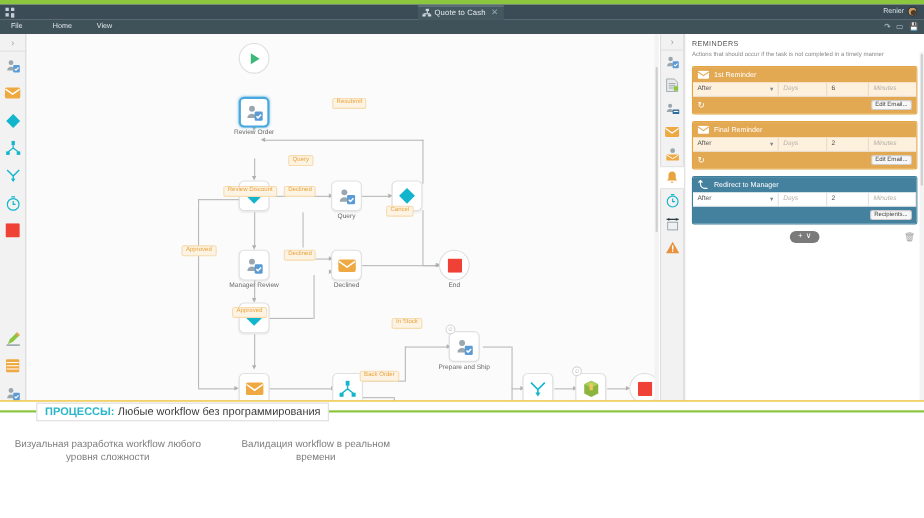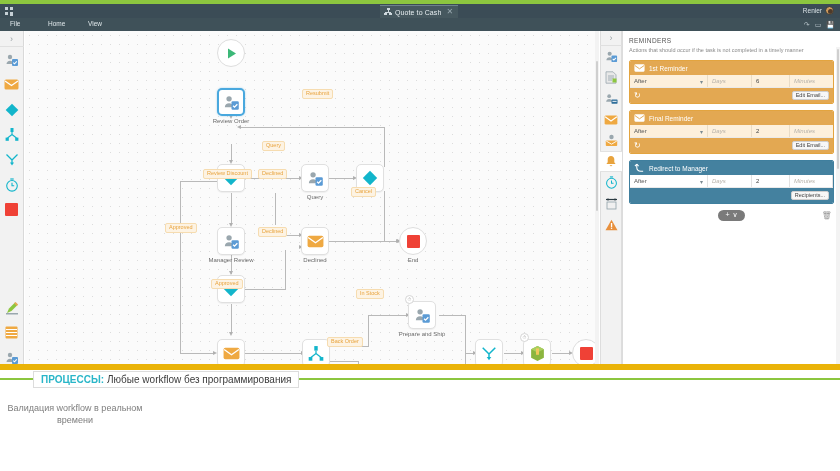"ПРОЦЕССЫ:" .bottom { border-top: 6px solid #eab308 -> 1px solid #eab308 }
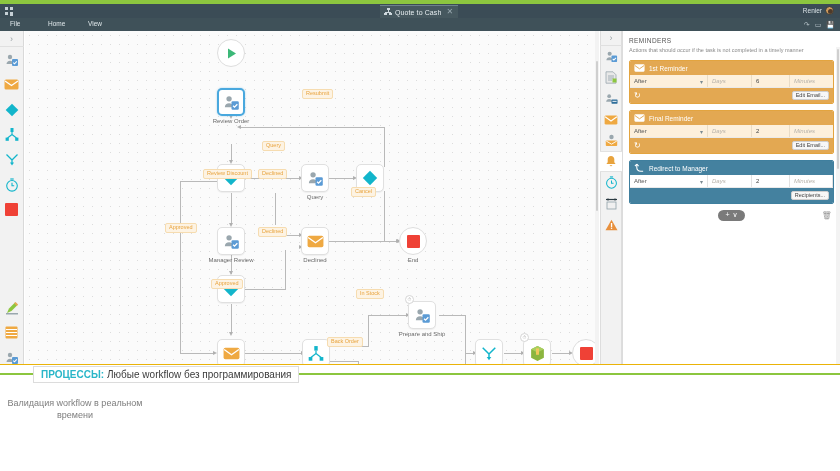"Визуальная разработка workflow любого" div.feature { html: none -> <div>Визуальная разработка workflow любого уровня сложности</div> }
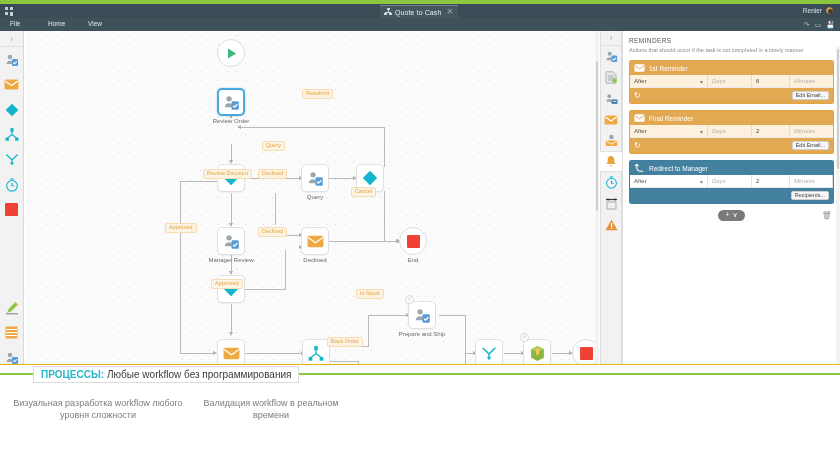"Валидация workflow в реальном времени" .f3 { margin-left: none -> 16px }
